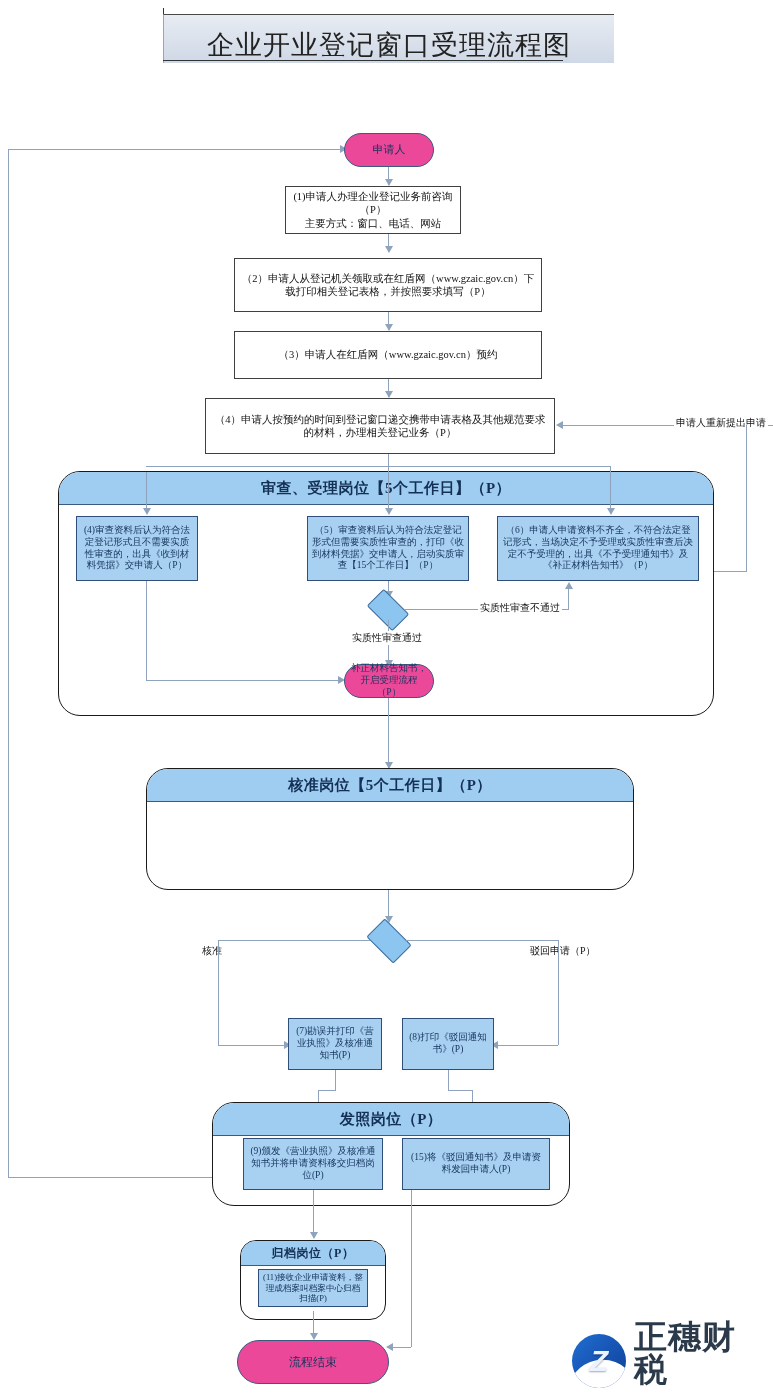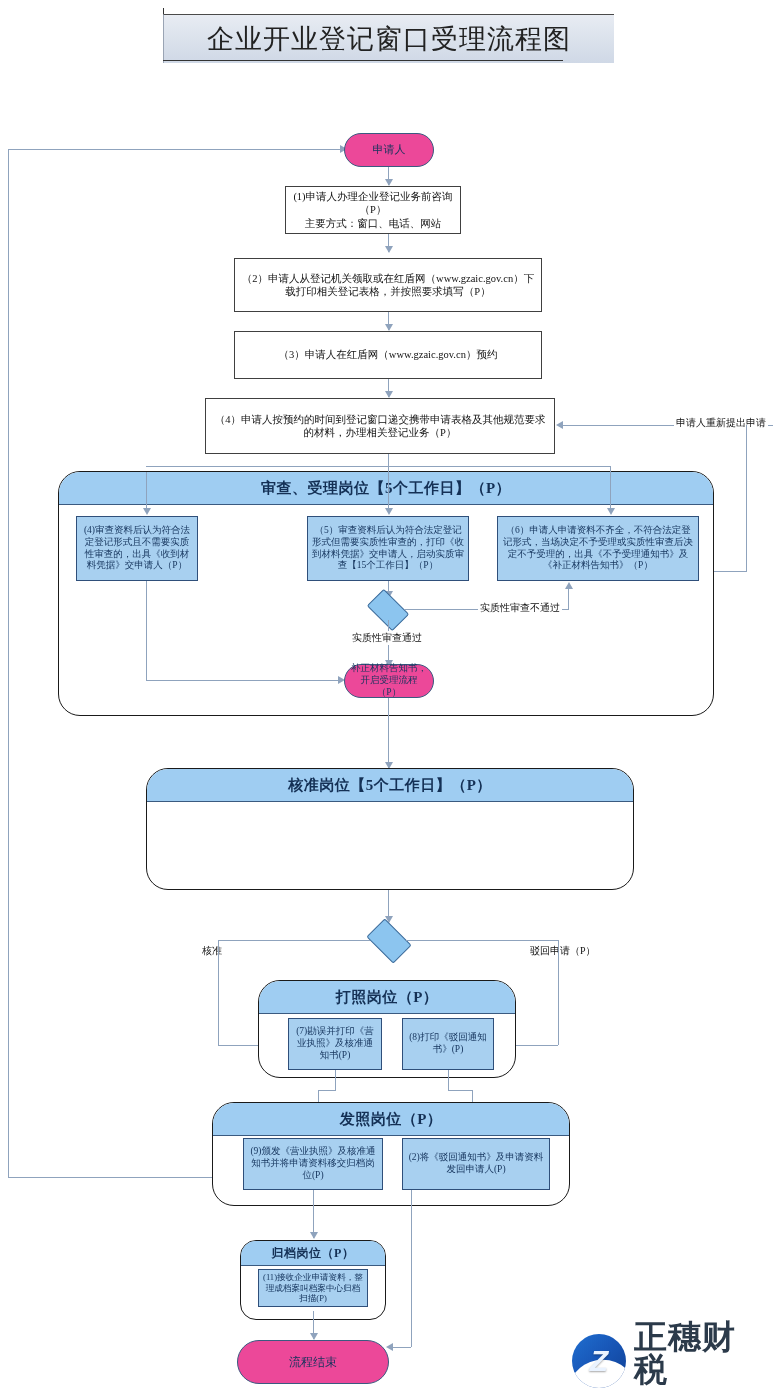"企业开业登记窗口受理流程图" .title-bar { align-items: center -> flex-end }
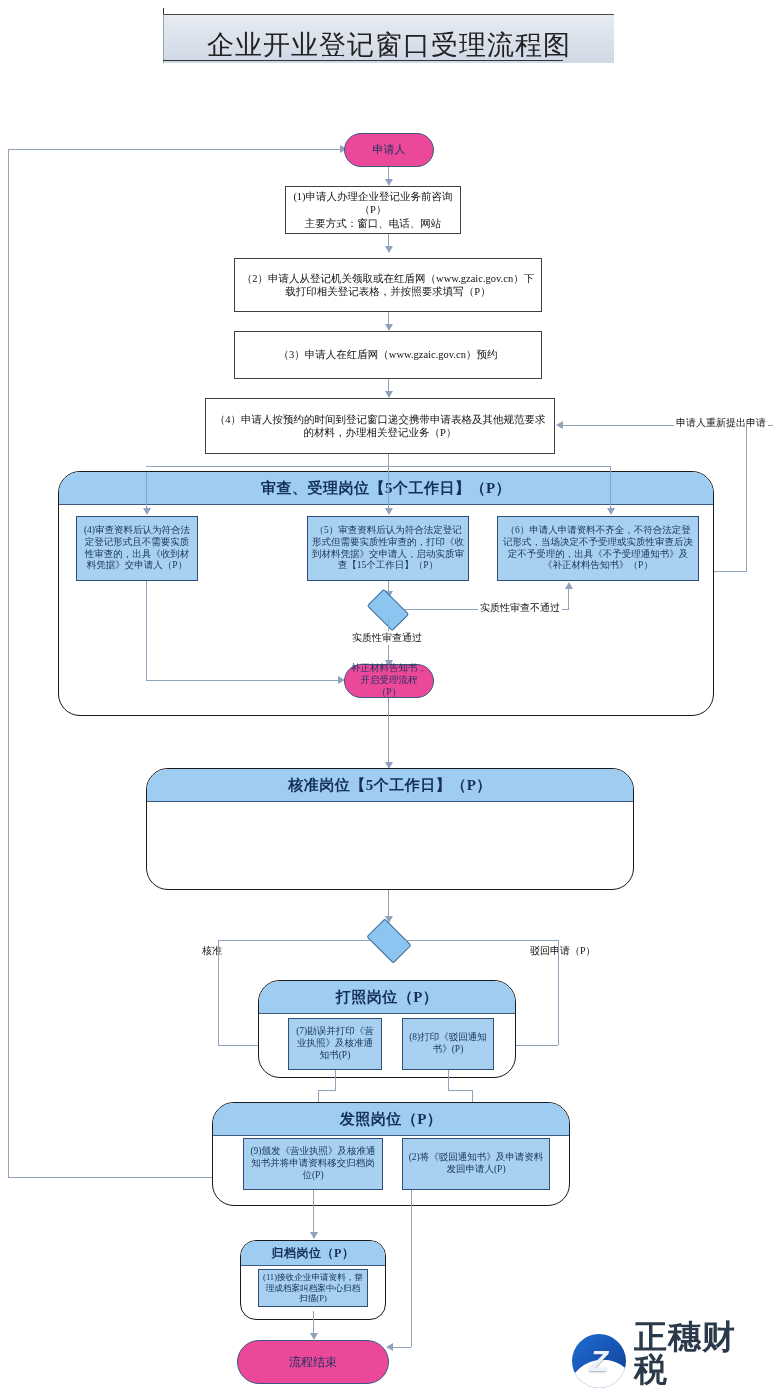"打照岗位（P）" div.node { html: <div> <div>打照岗位（P）</div> </div> -> none }
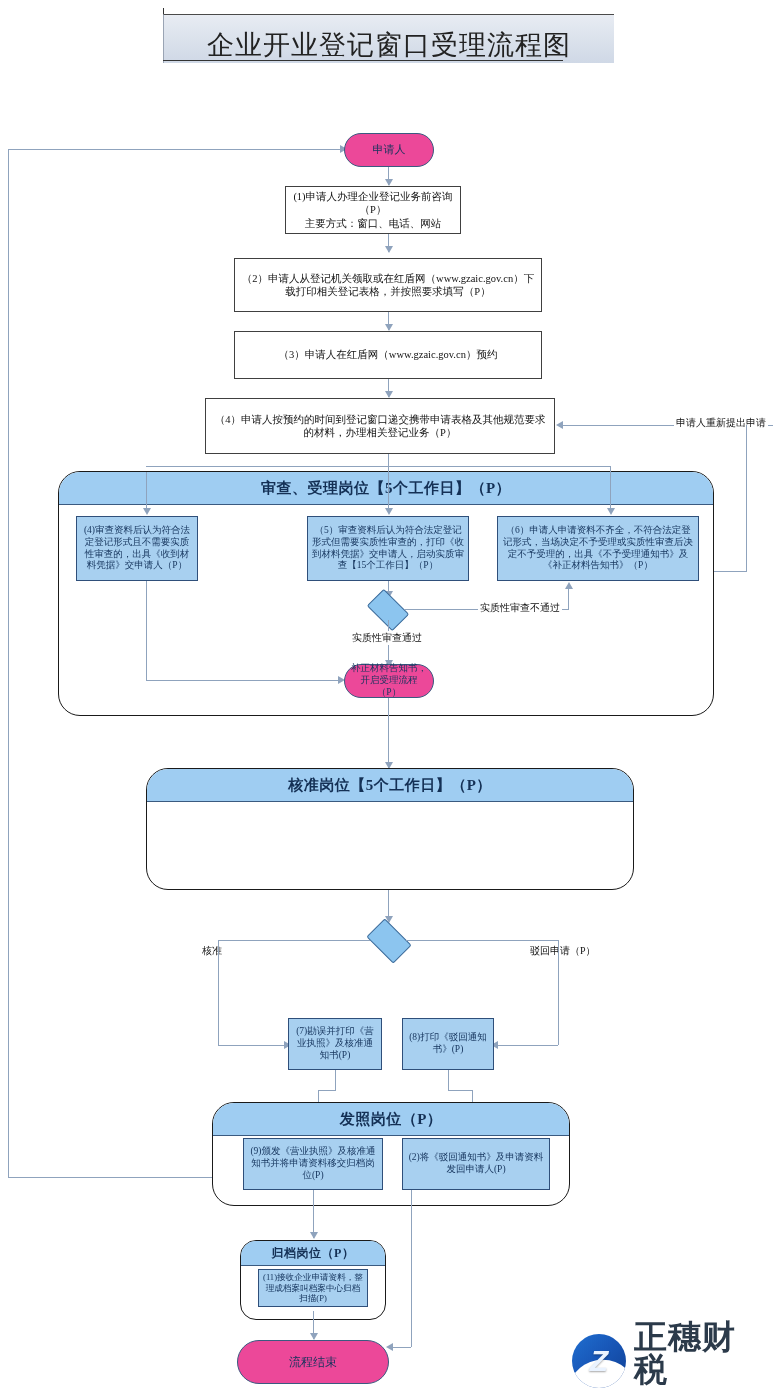"(2)将《驳回通知书》及申请资料发回申请人(P)" span.txt { text: 2 -> 15 }
